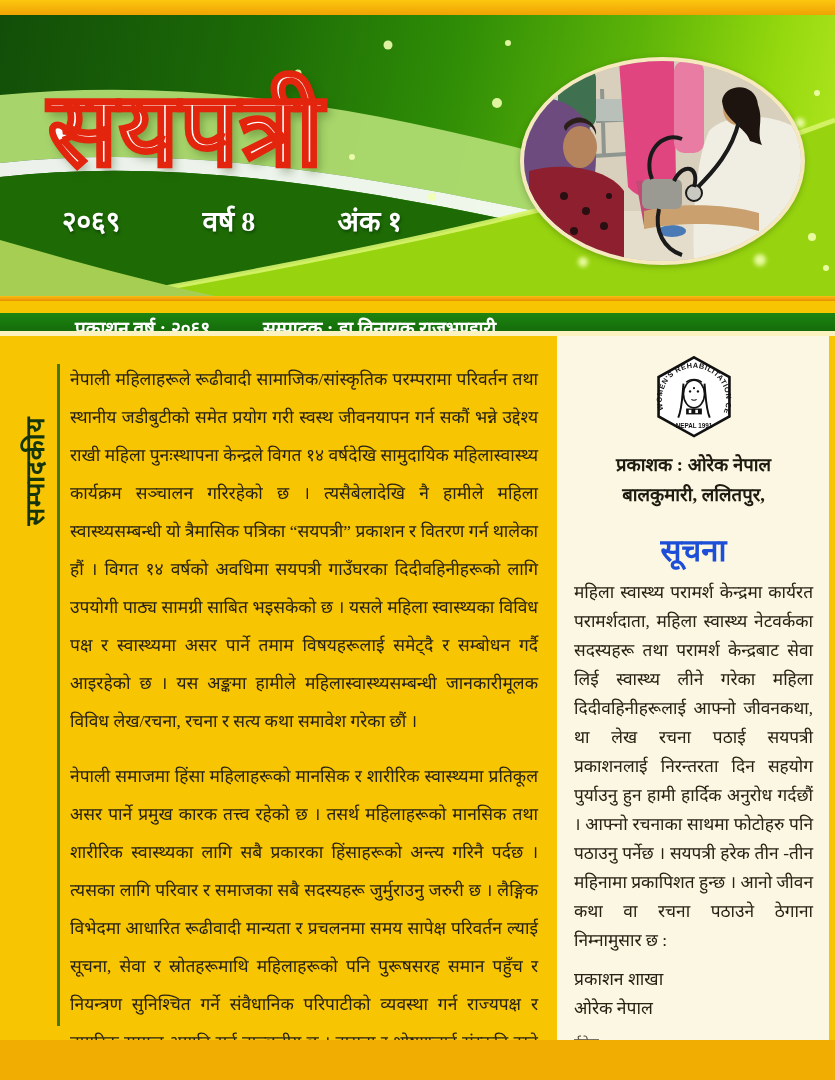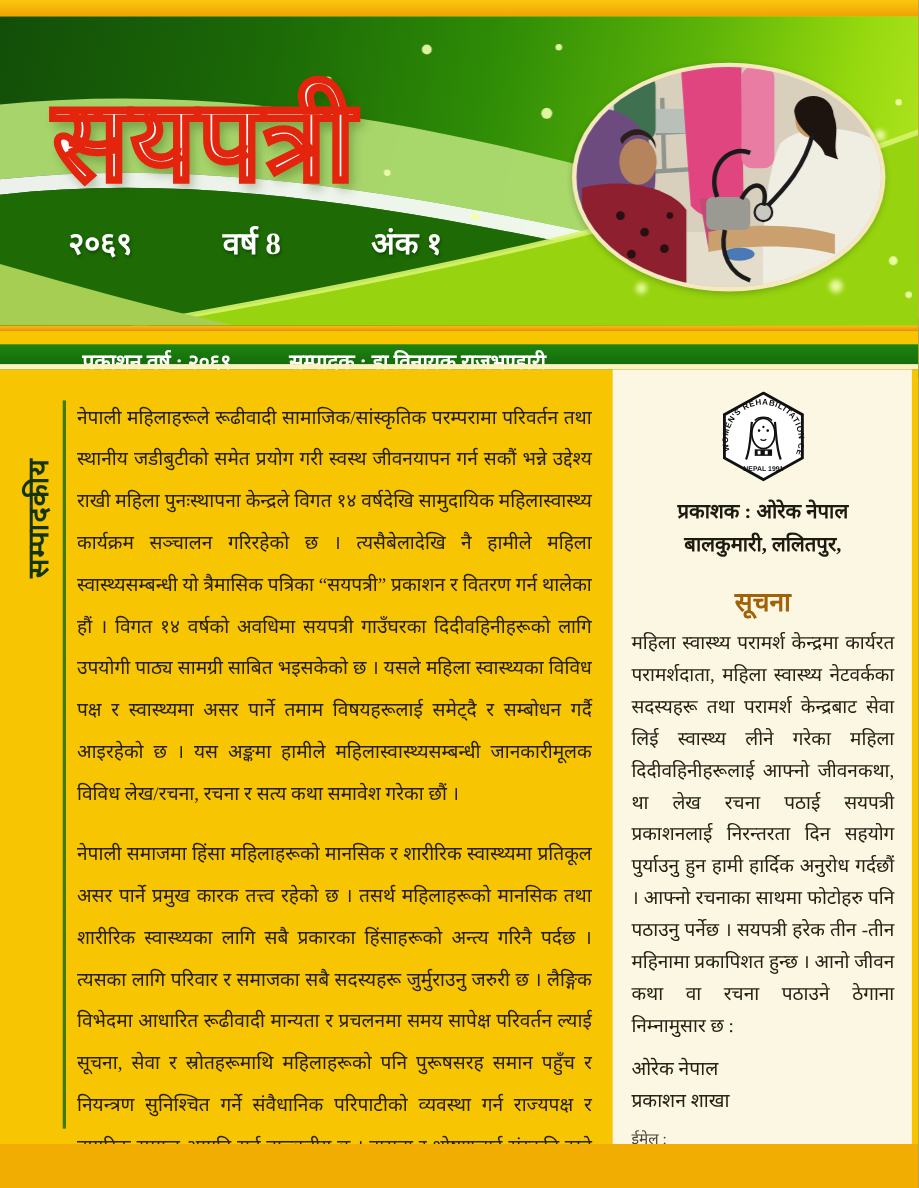"सूचना" .notice-title { color: #a16207 -> #1d4ed8; font-size: 24px -> 31px }
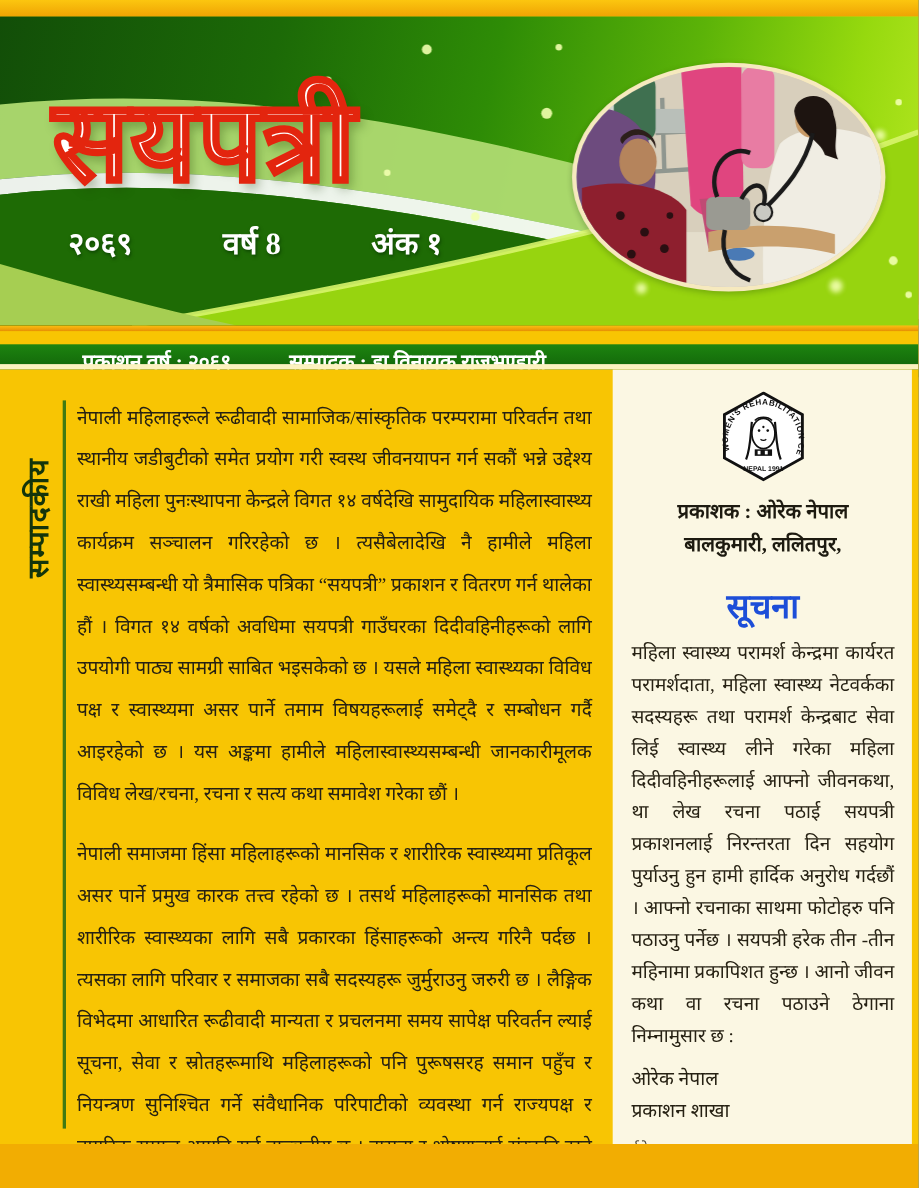"ओरेक नेपाल" div { order: before "प्रकाशन शाखा" -> after "प्रकाशन शाखा" }
